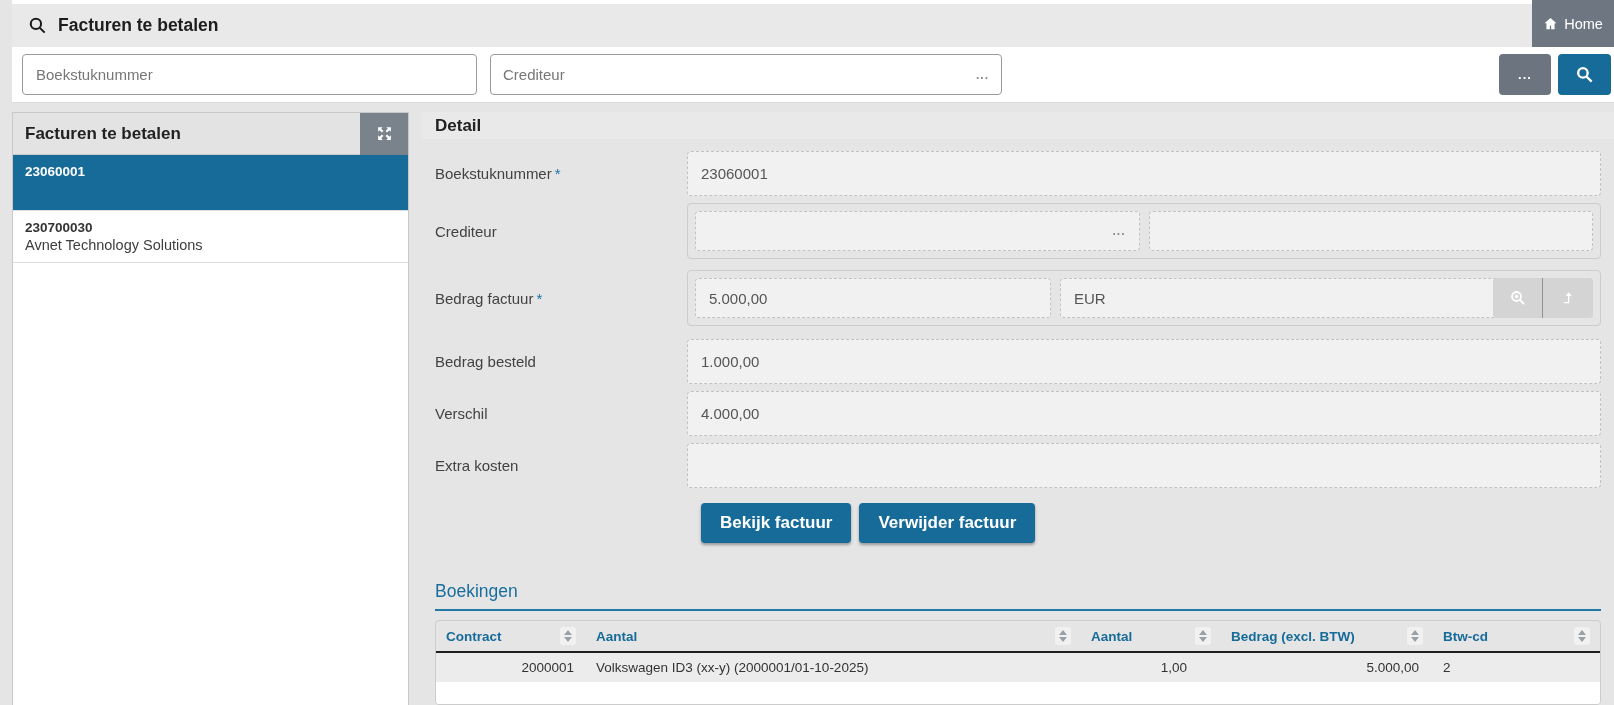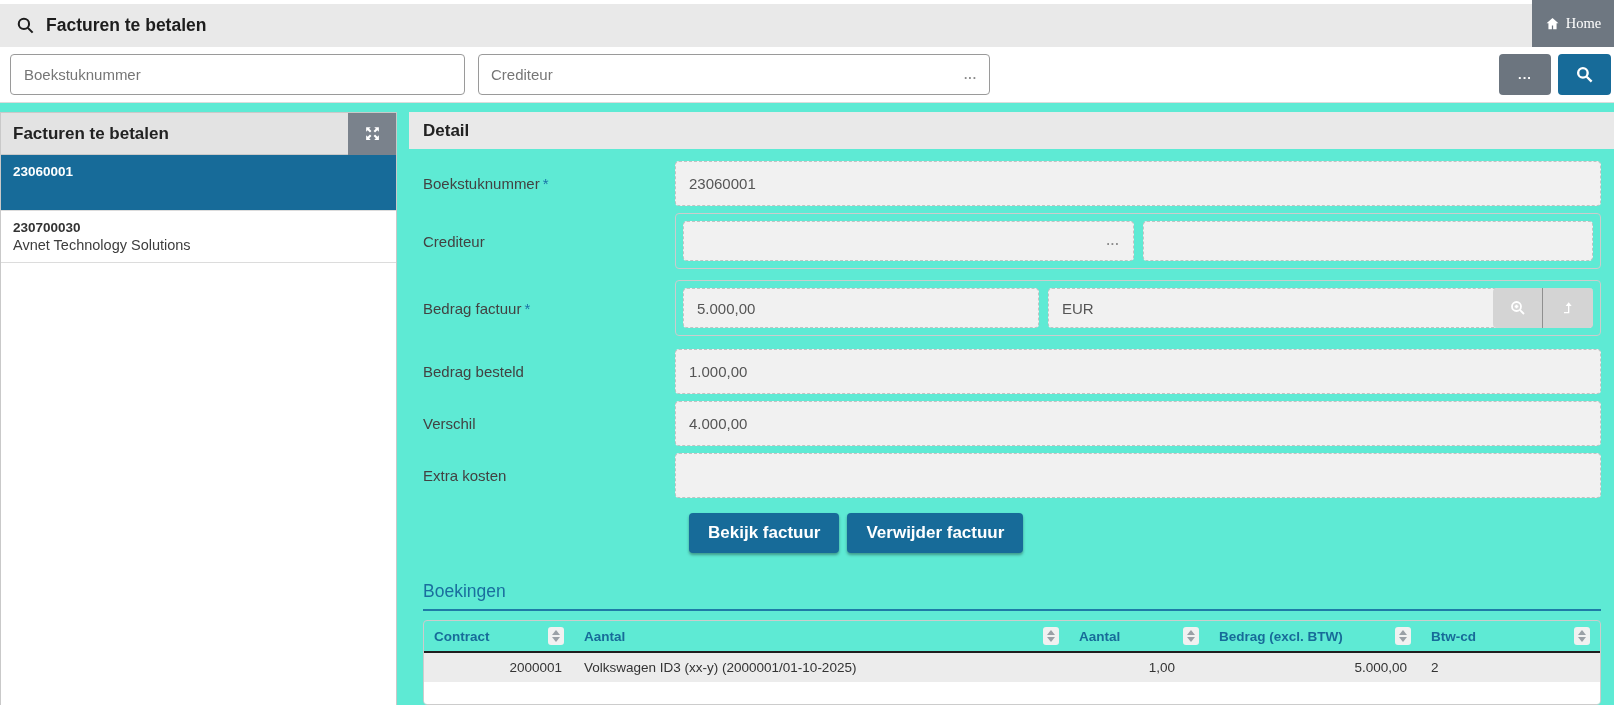"Facturen te betalen" .page { background: #5eead4 -> #e5e5e5; padding-left: none -> 12px }
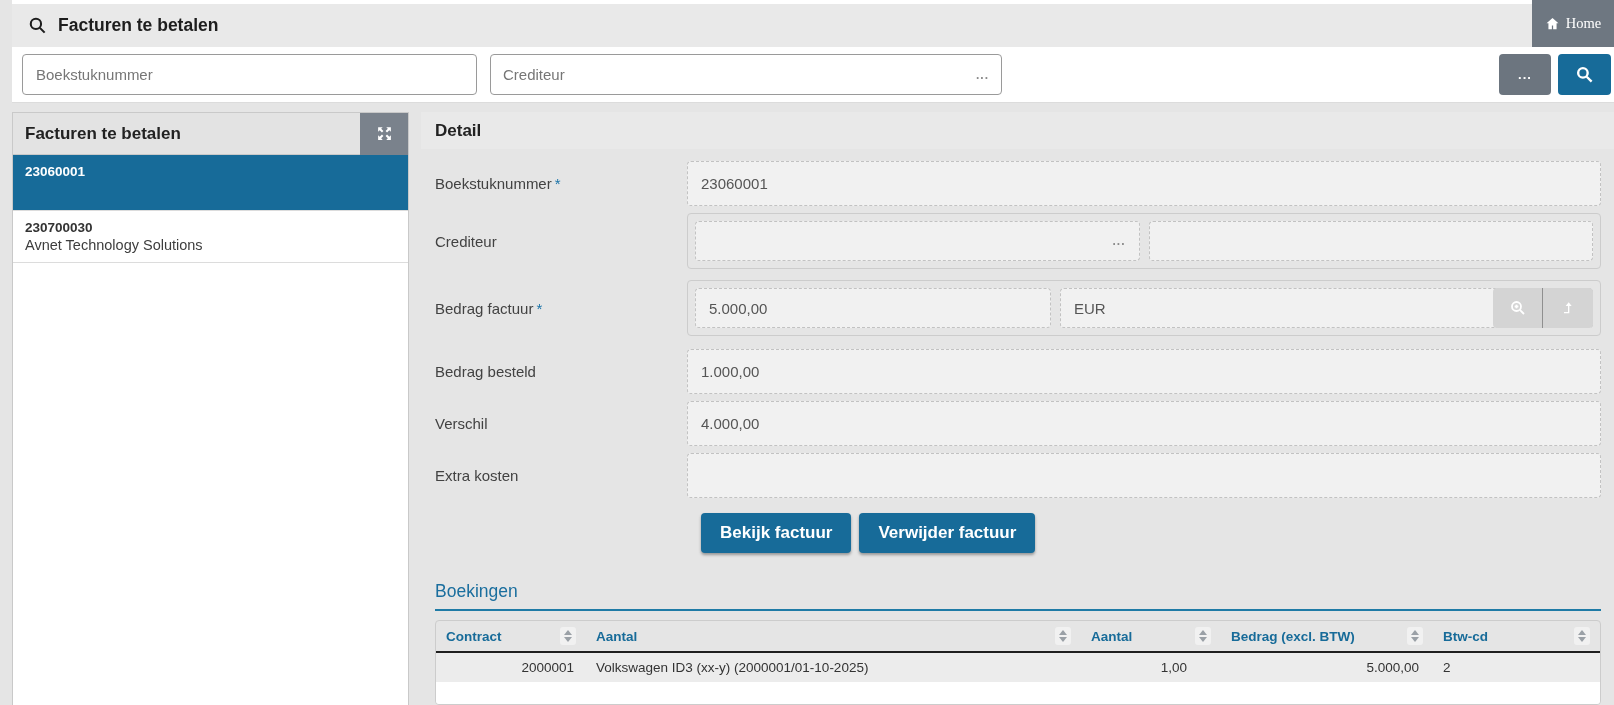"Home" .home-btn { font-family: Liberation Serif, serif -> none }
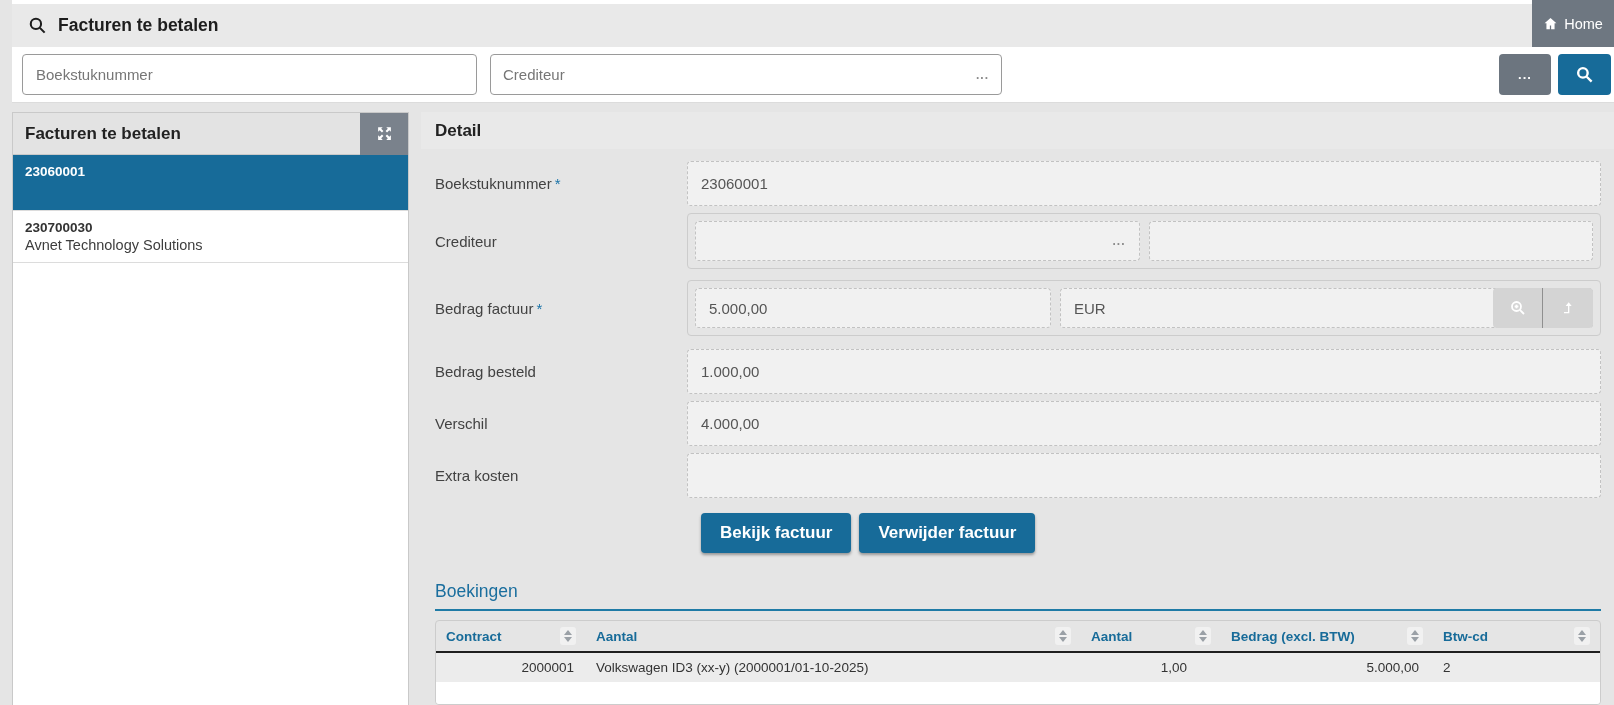"Boekingen" .boekingen-title { margin-top: 28px -> 38px }
